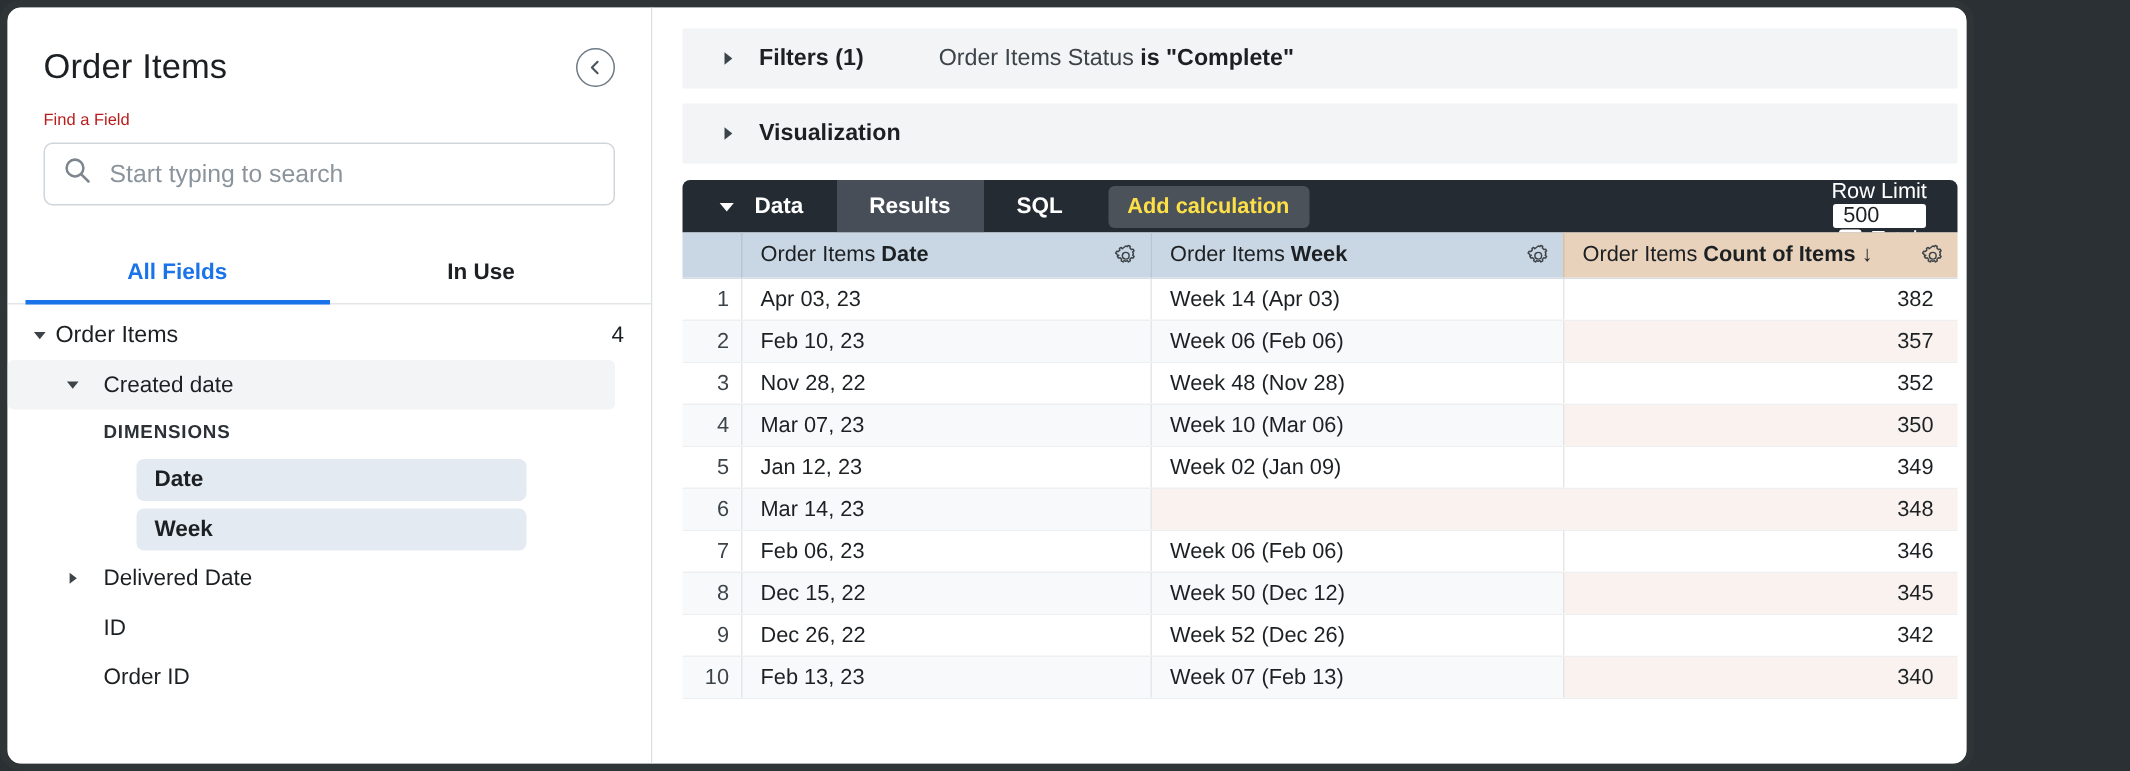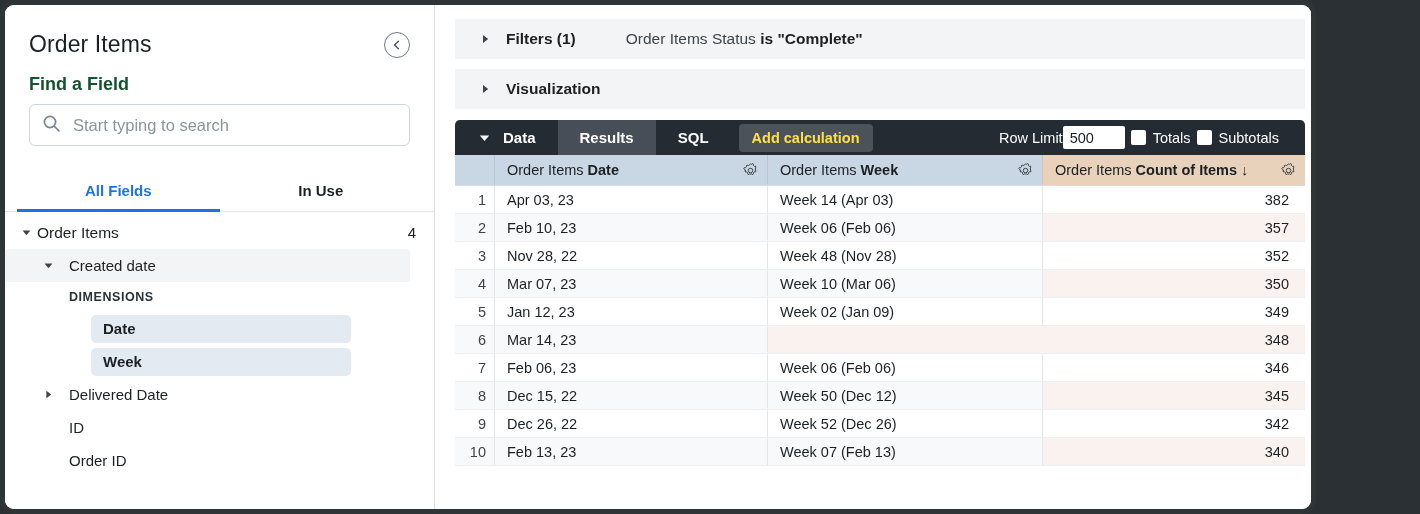"Find a Field" .find-label { color: #14532d -> #b91c1c; font-size: 18px -> 11px; font-weight: bold -> normal }
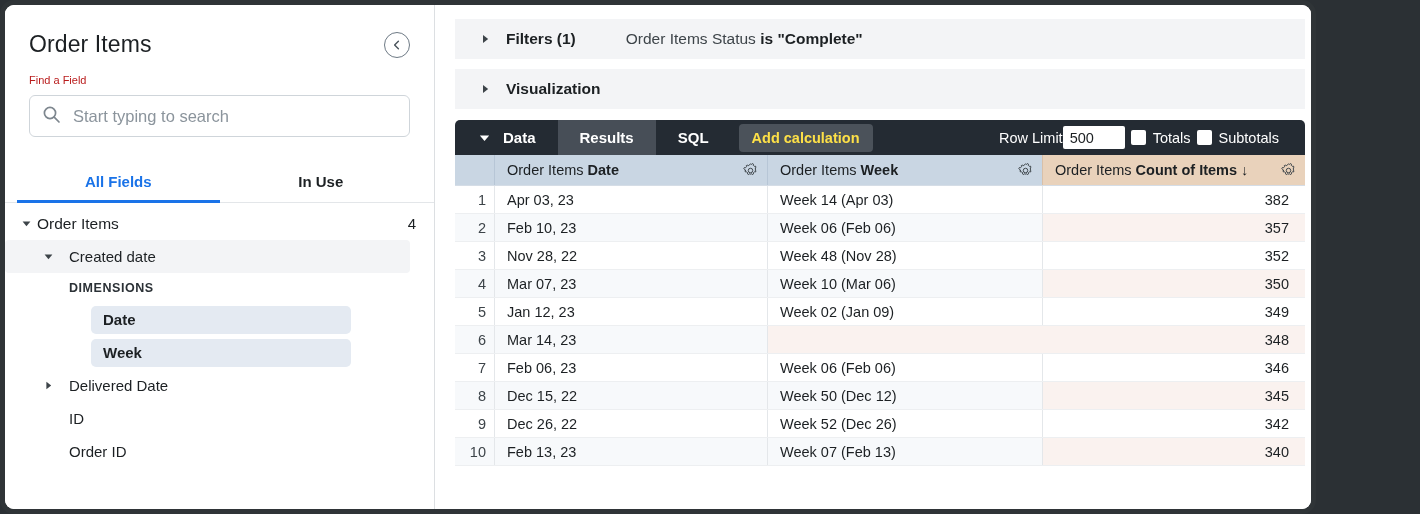"Row Limit" .tb-right { flex-direction: none -> column; padding-right: 26px -> 8px }
